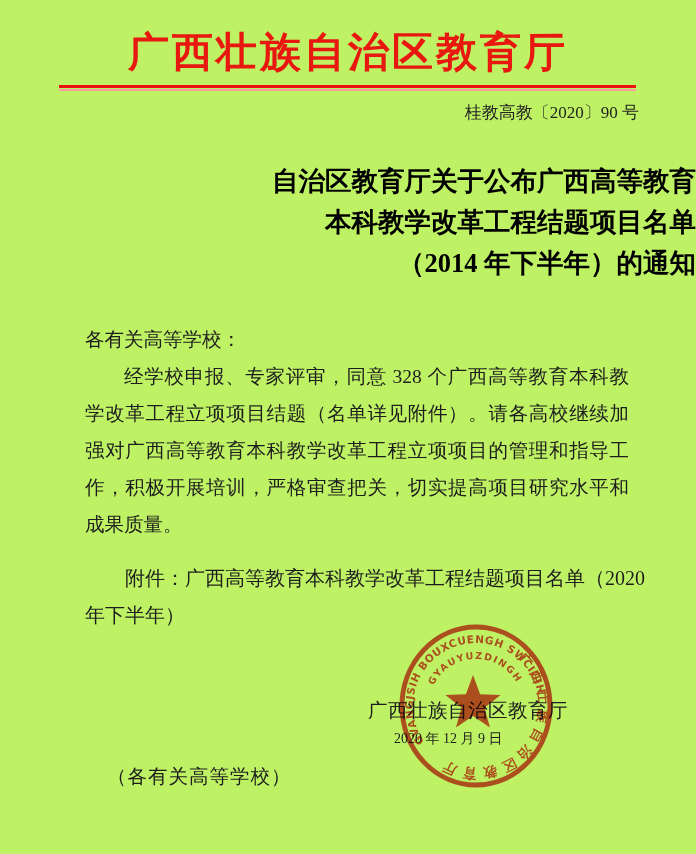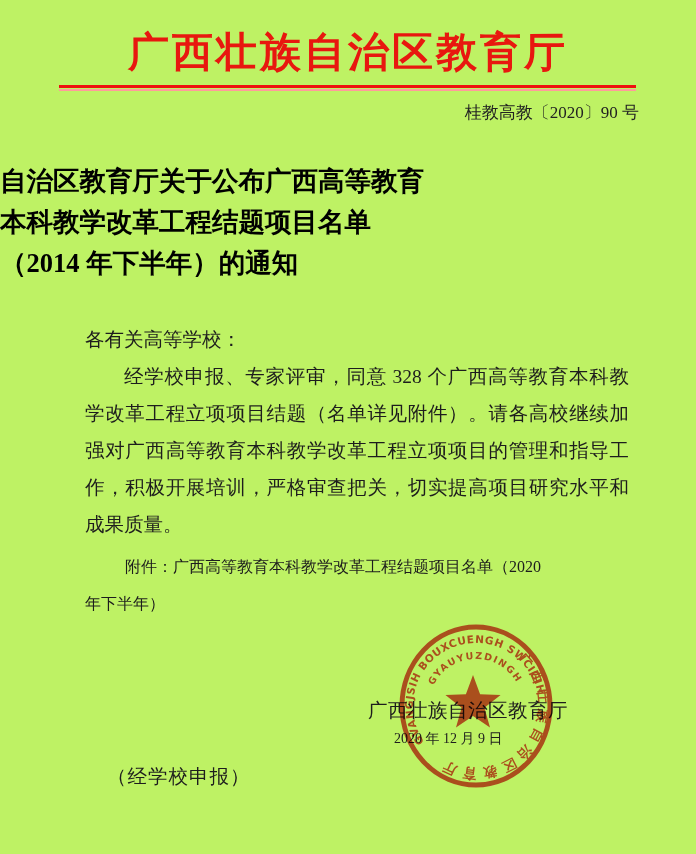"自治区教育厅关于公布广西高等教育" .notice-title { text-align: left -> right }
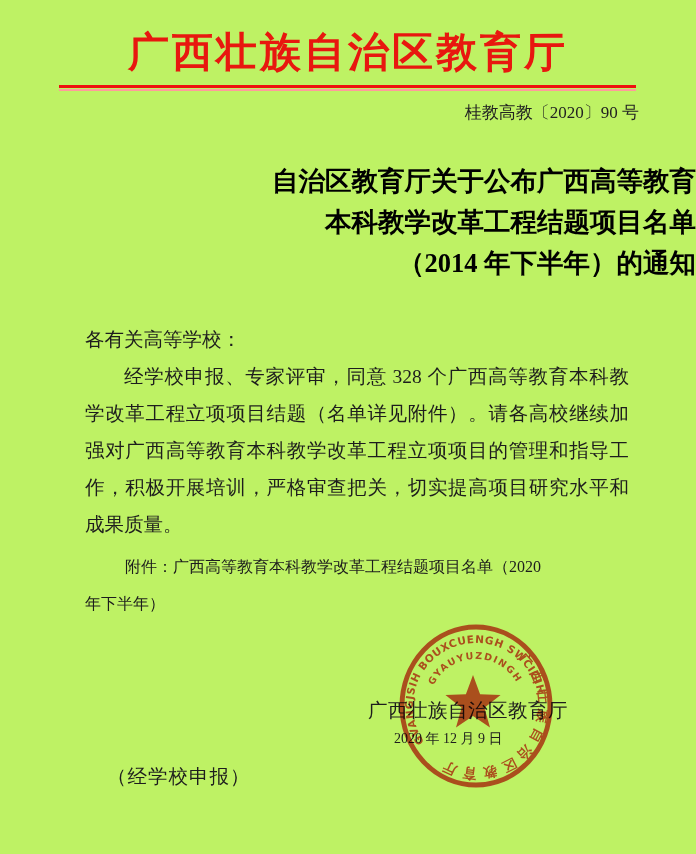"附件：广西高等教育本科教学改革工程结题项目名单（2020" .attachment { font-size: 16px -> 20px; top: 548px -> 560px }
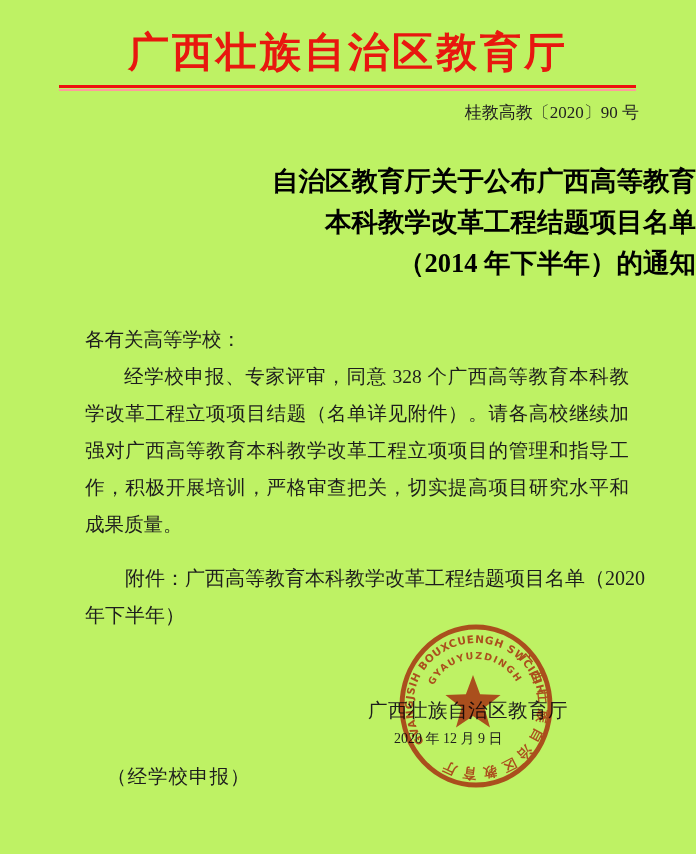"（经学校申报）" div.footer-note { text: 经学校申报 -> 各有关高等学校 }
